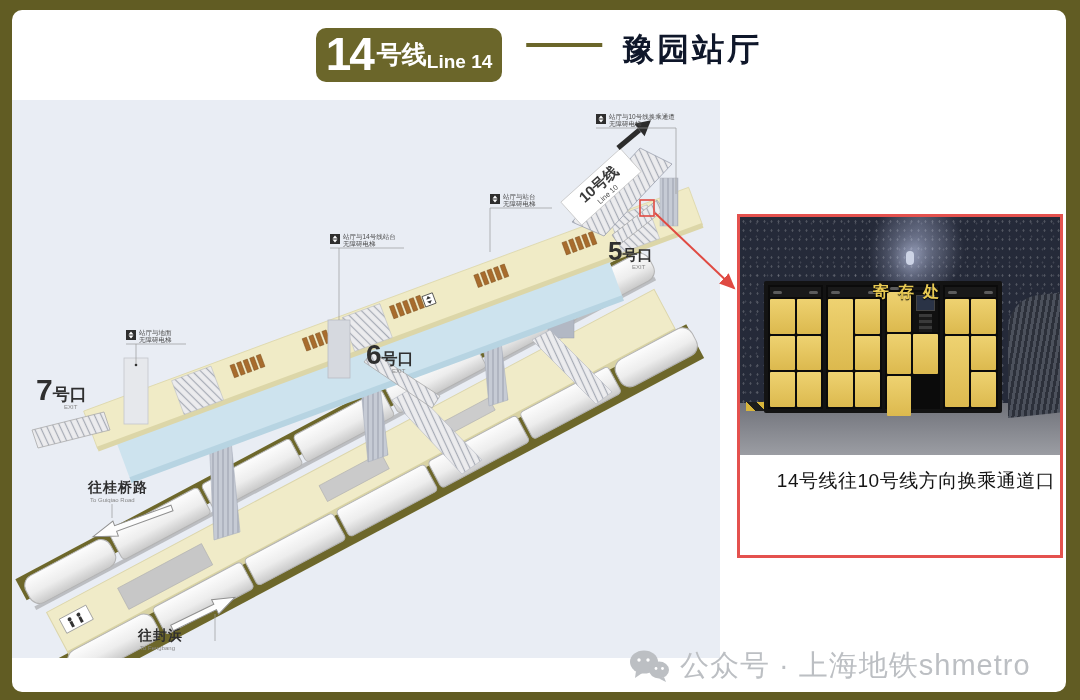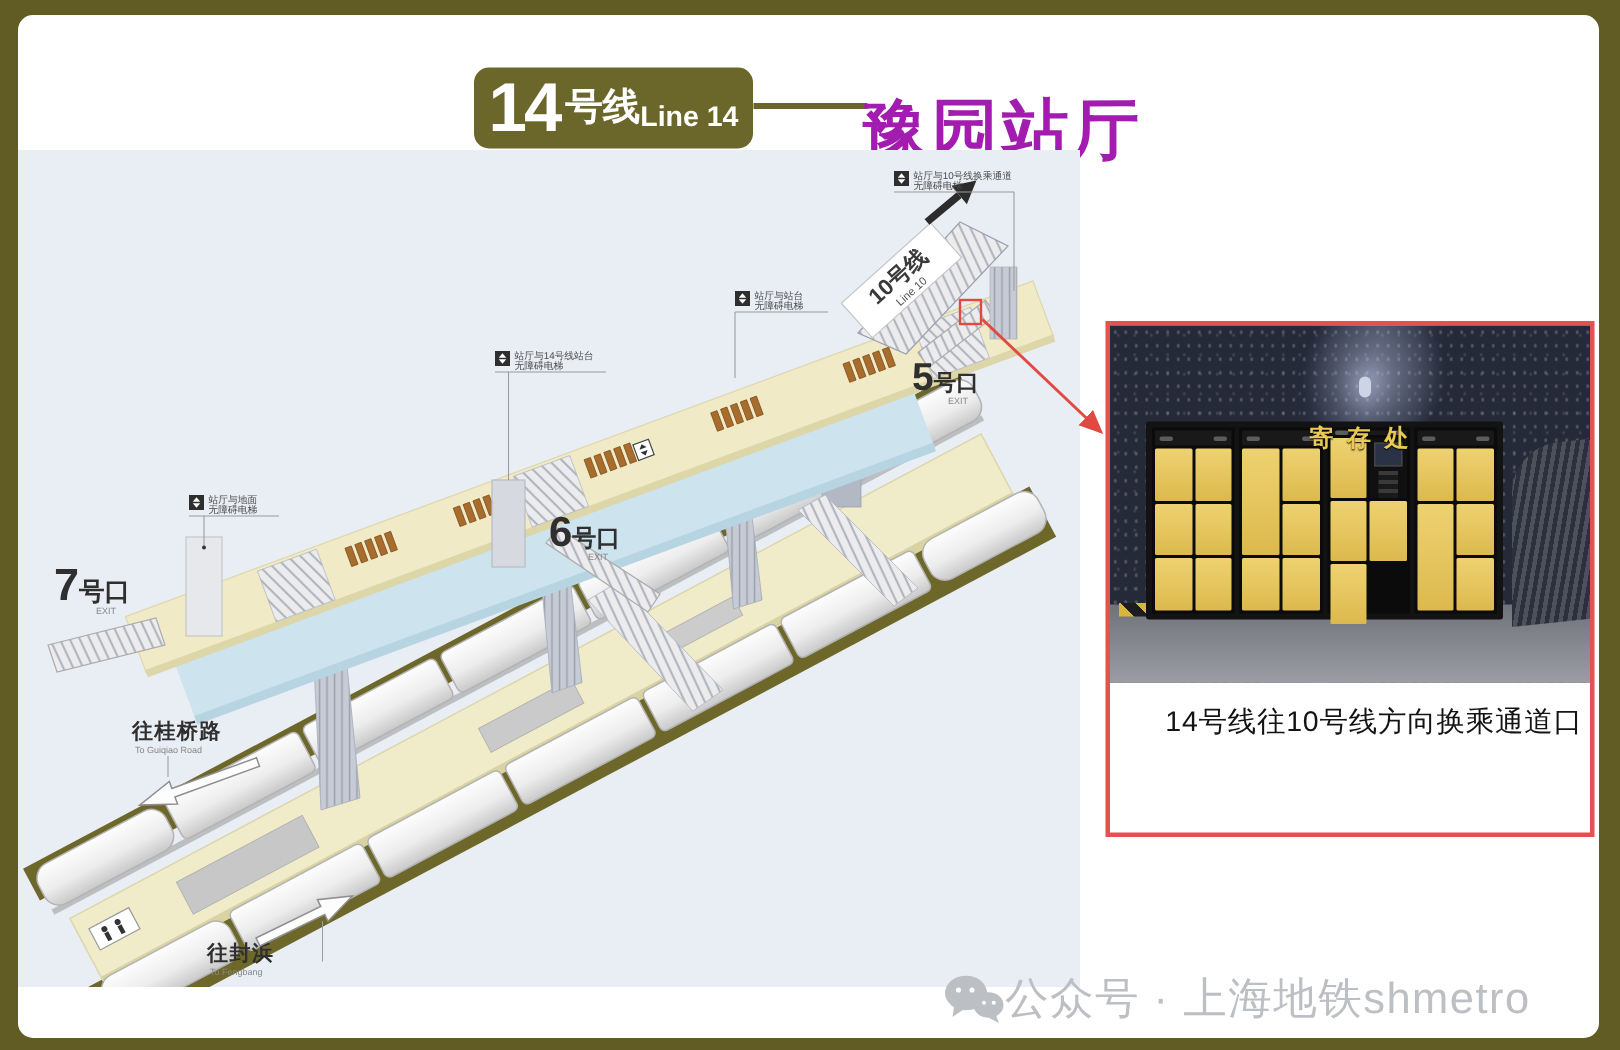"14" .header { align-items: center -> none; gap: 0 -> 24px }
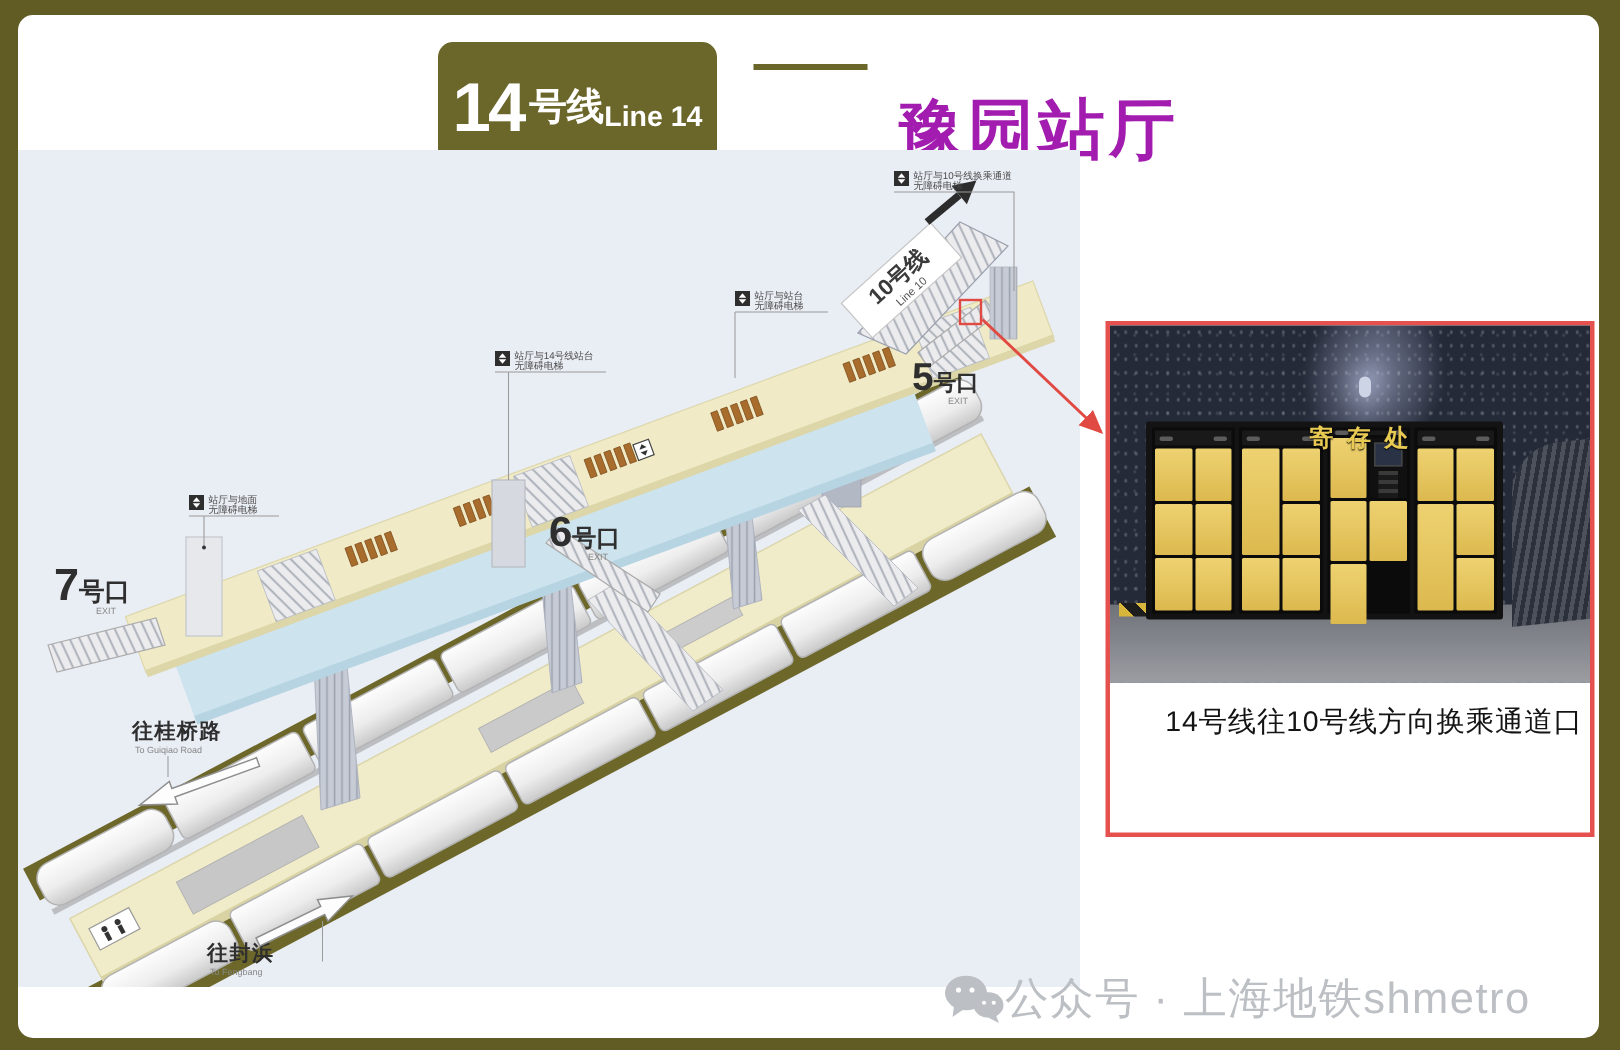"豫园站厅" .title { color: #a21caf -> #0f172a; font-size: 44px -> 32px; margin-top: 29px -> none }
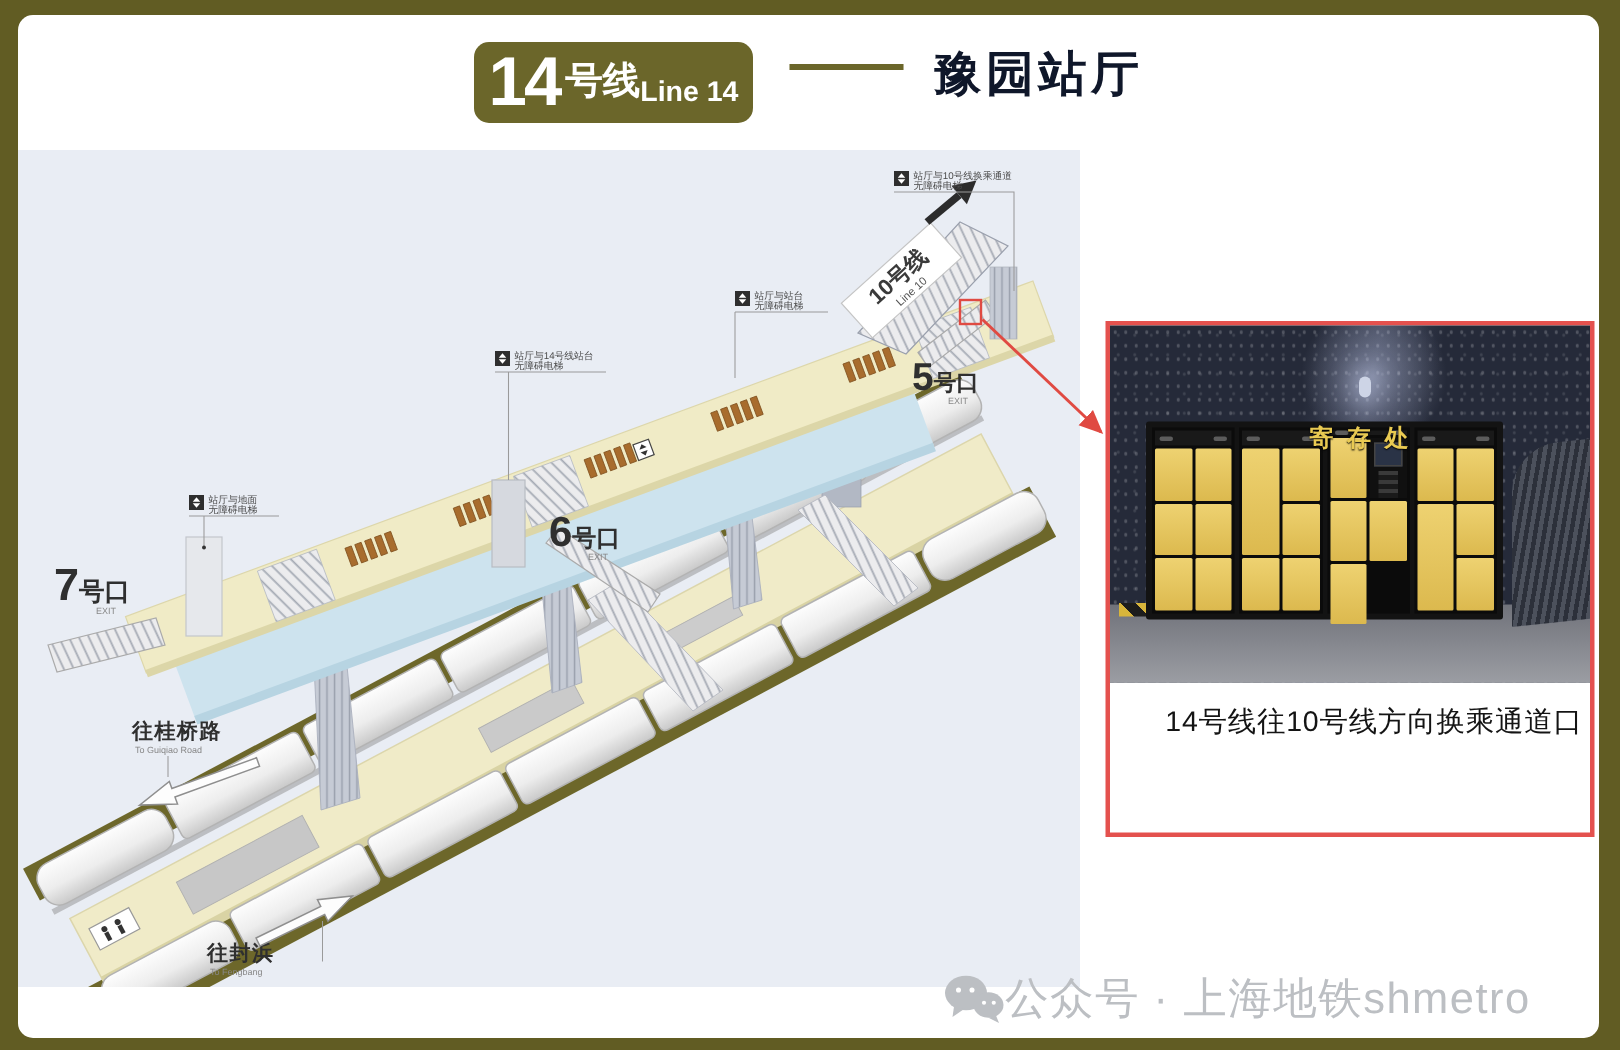"公众号 · 上海地铁shmetro" .watermark { gap: 0 -> 10px }
